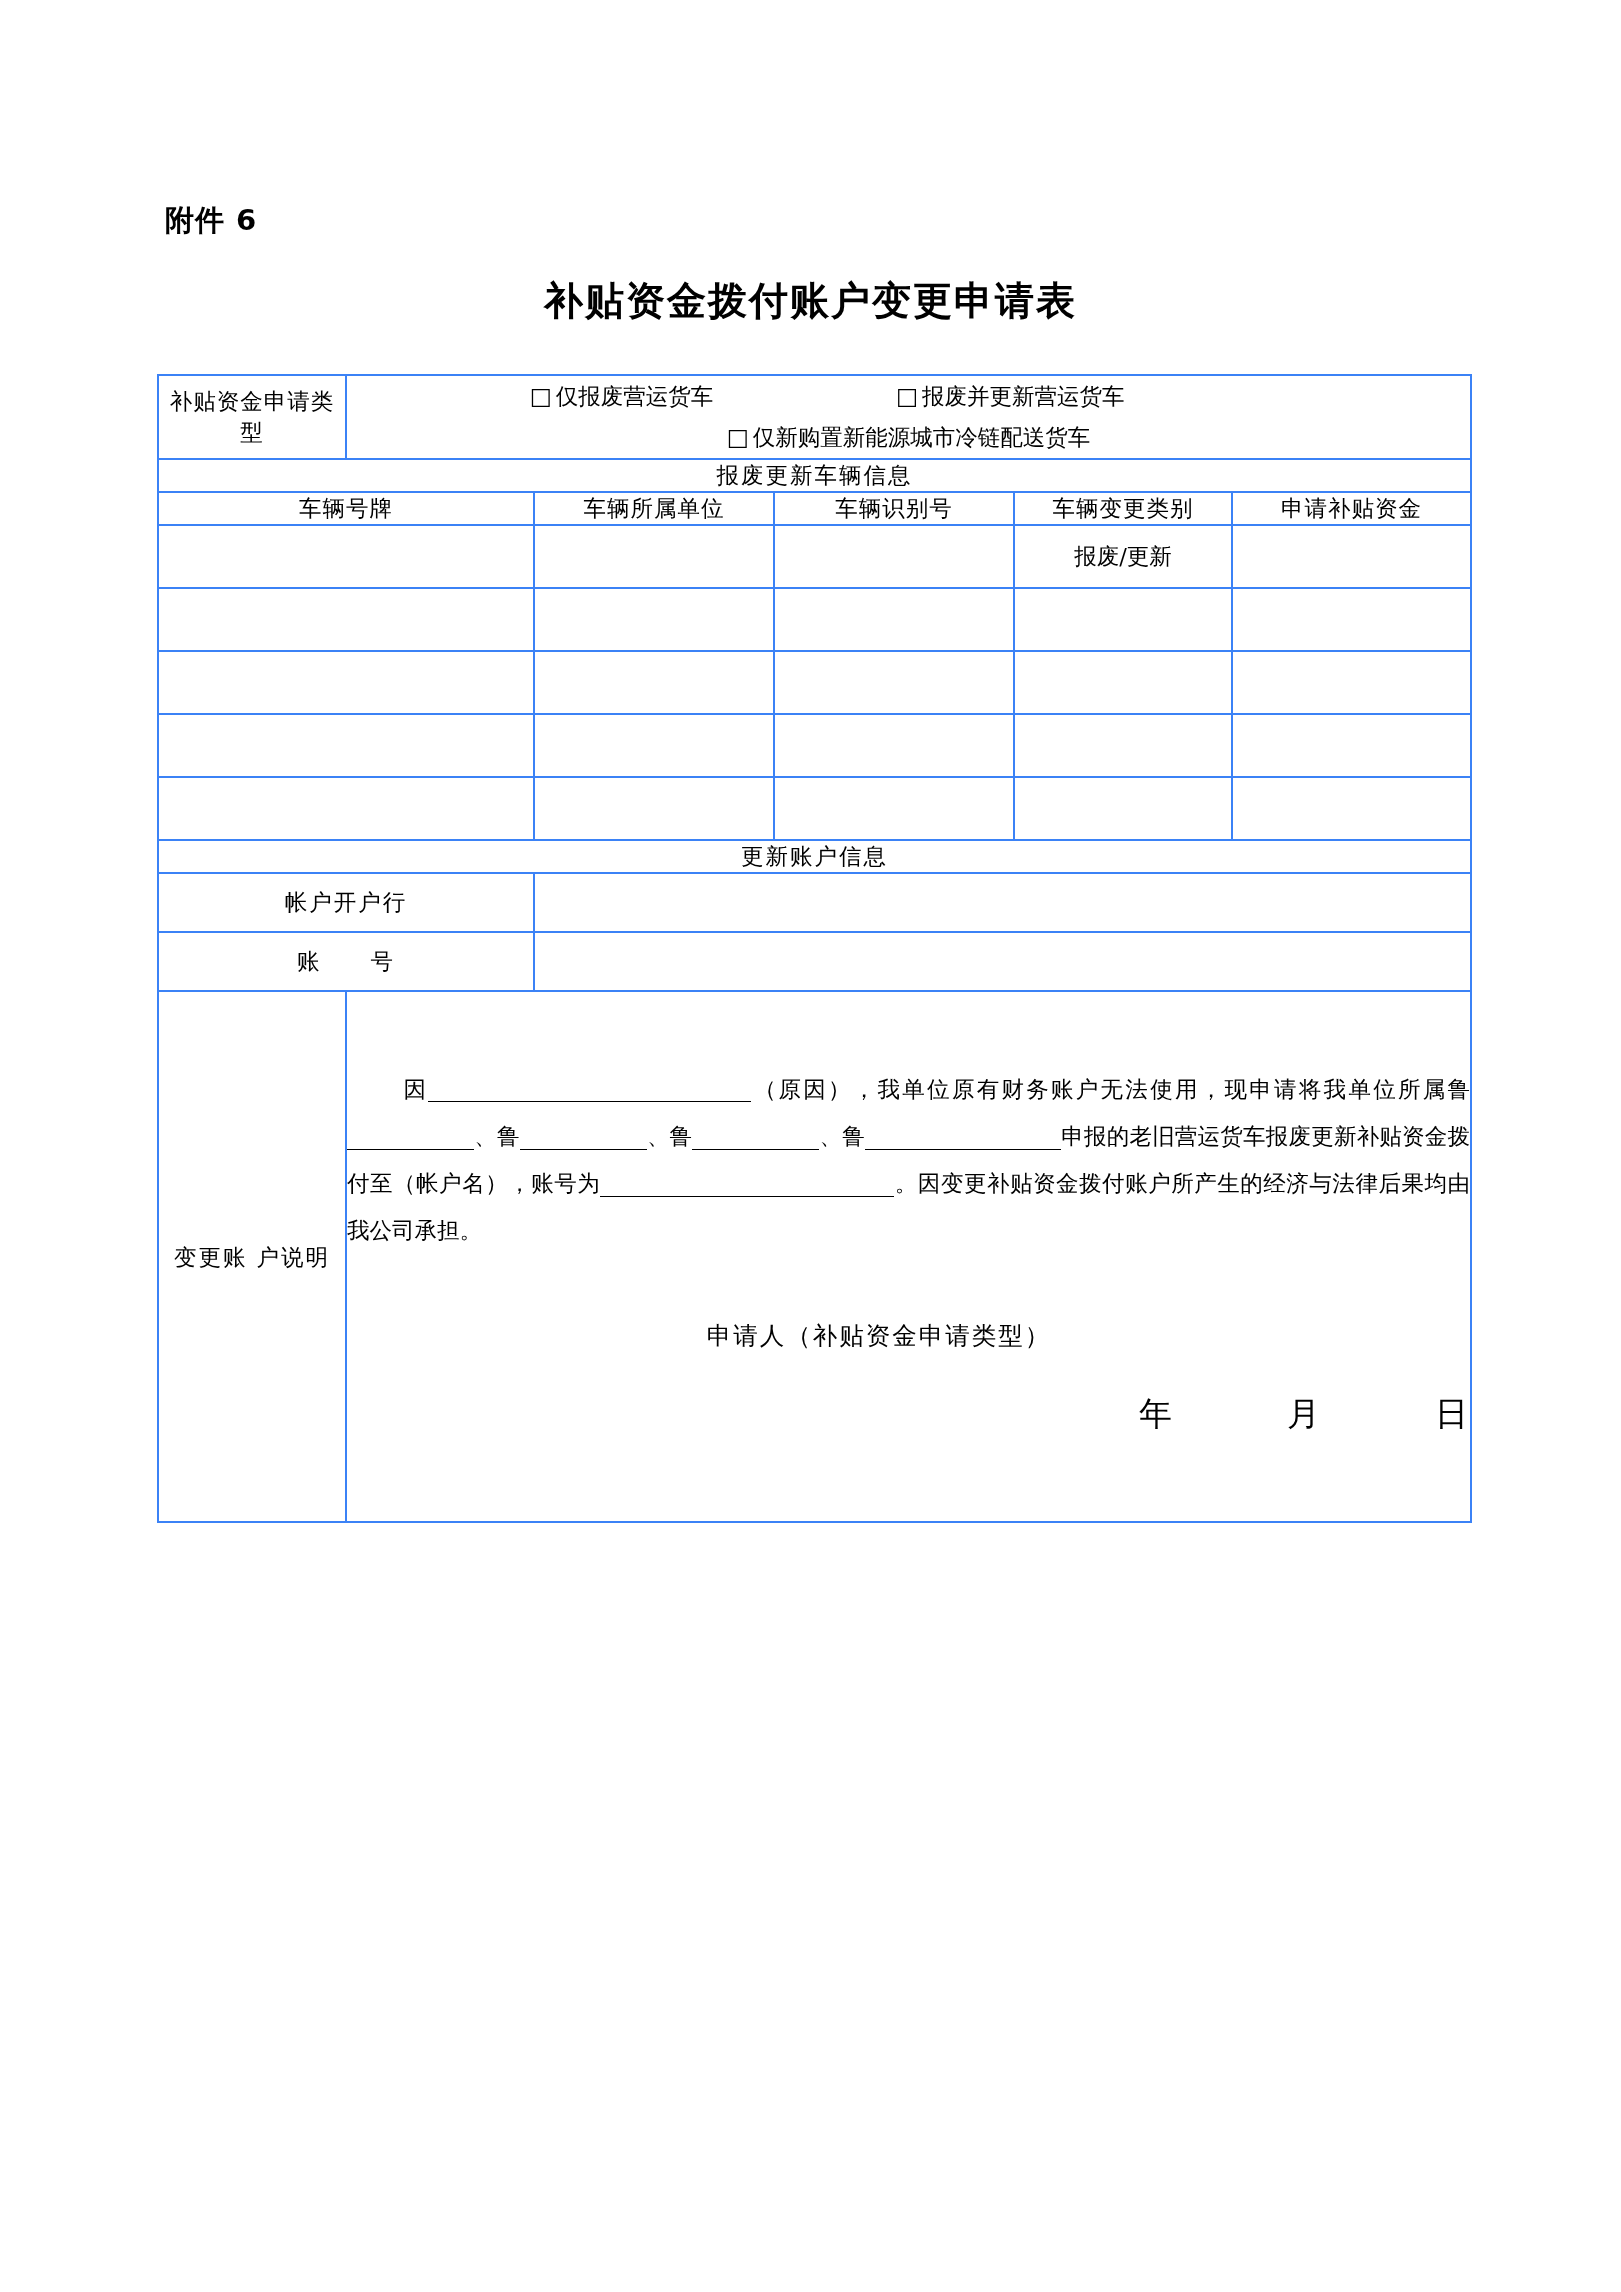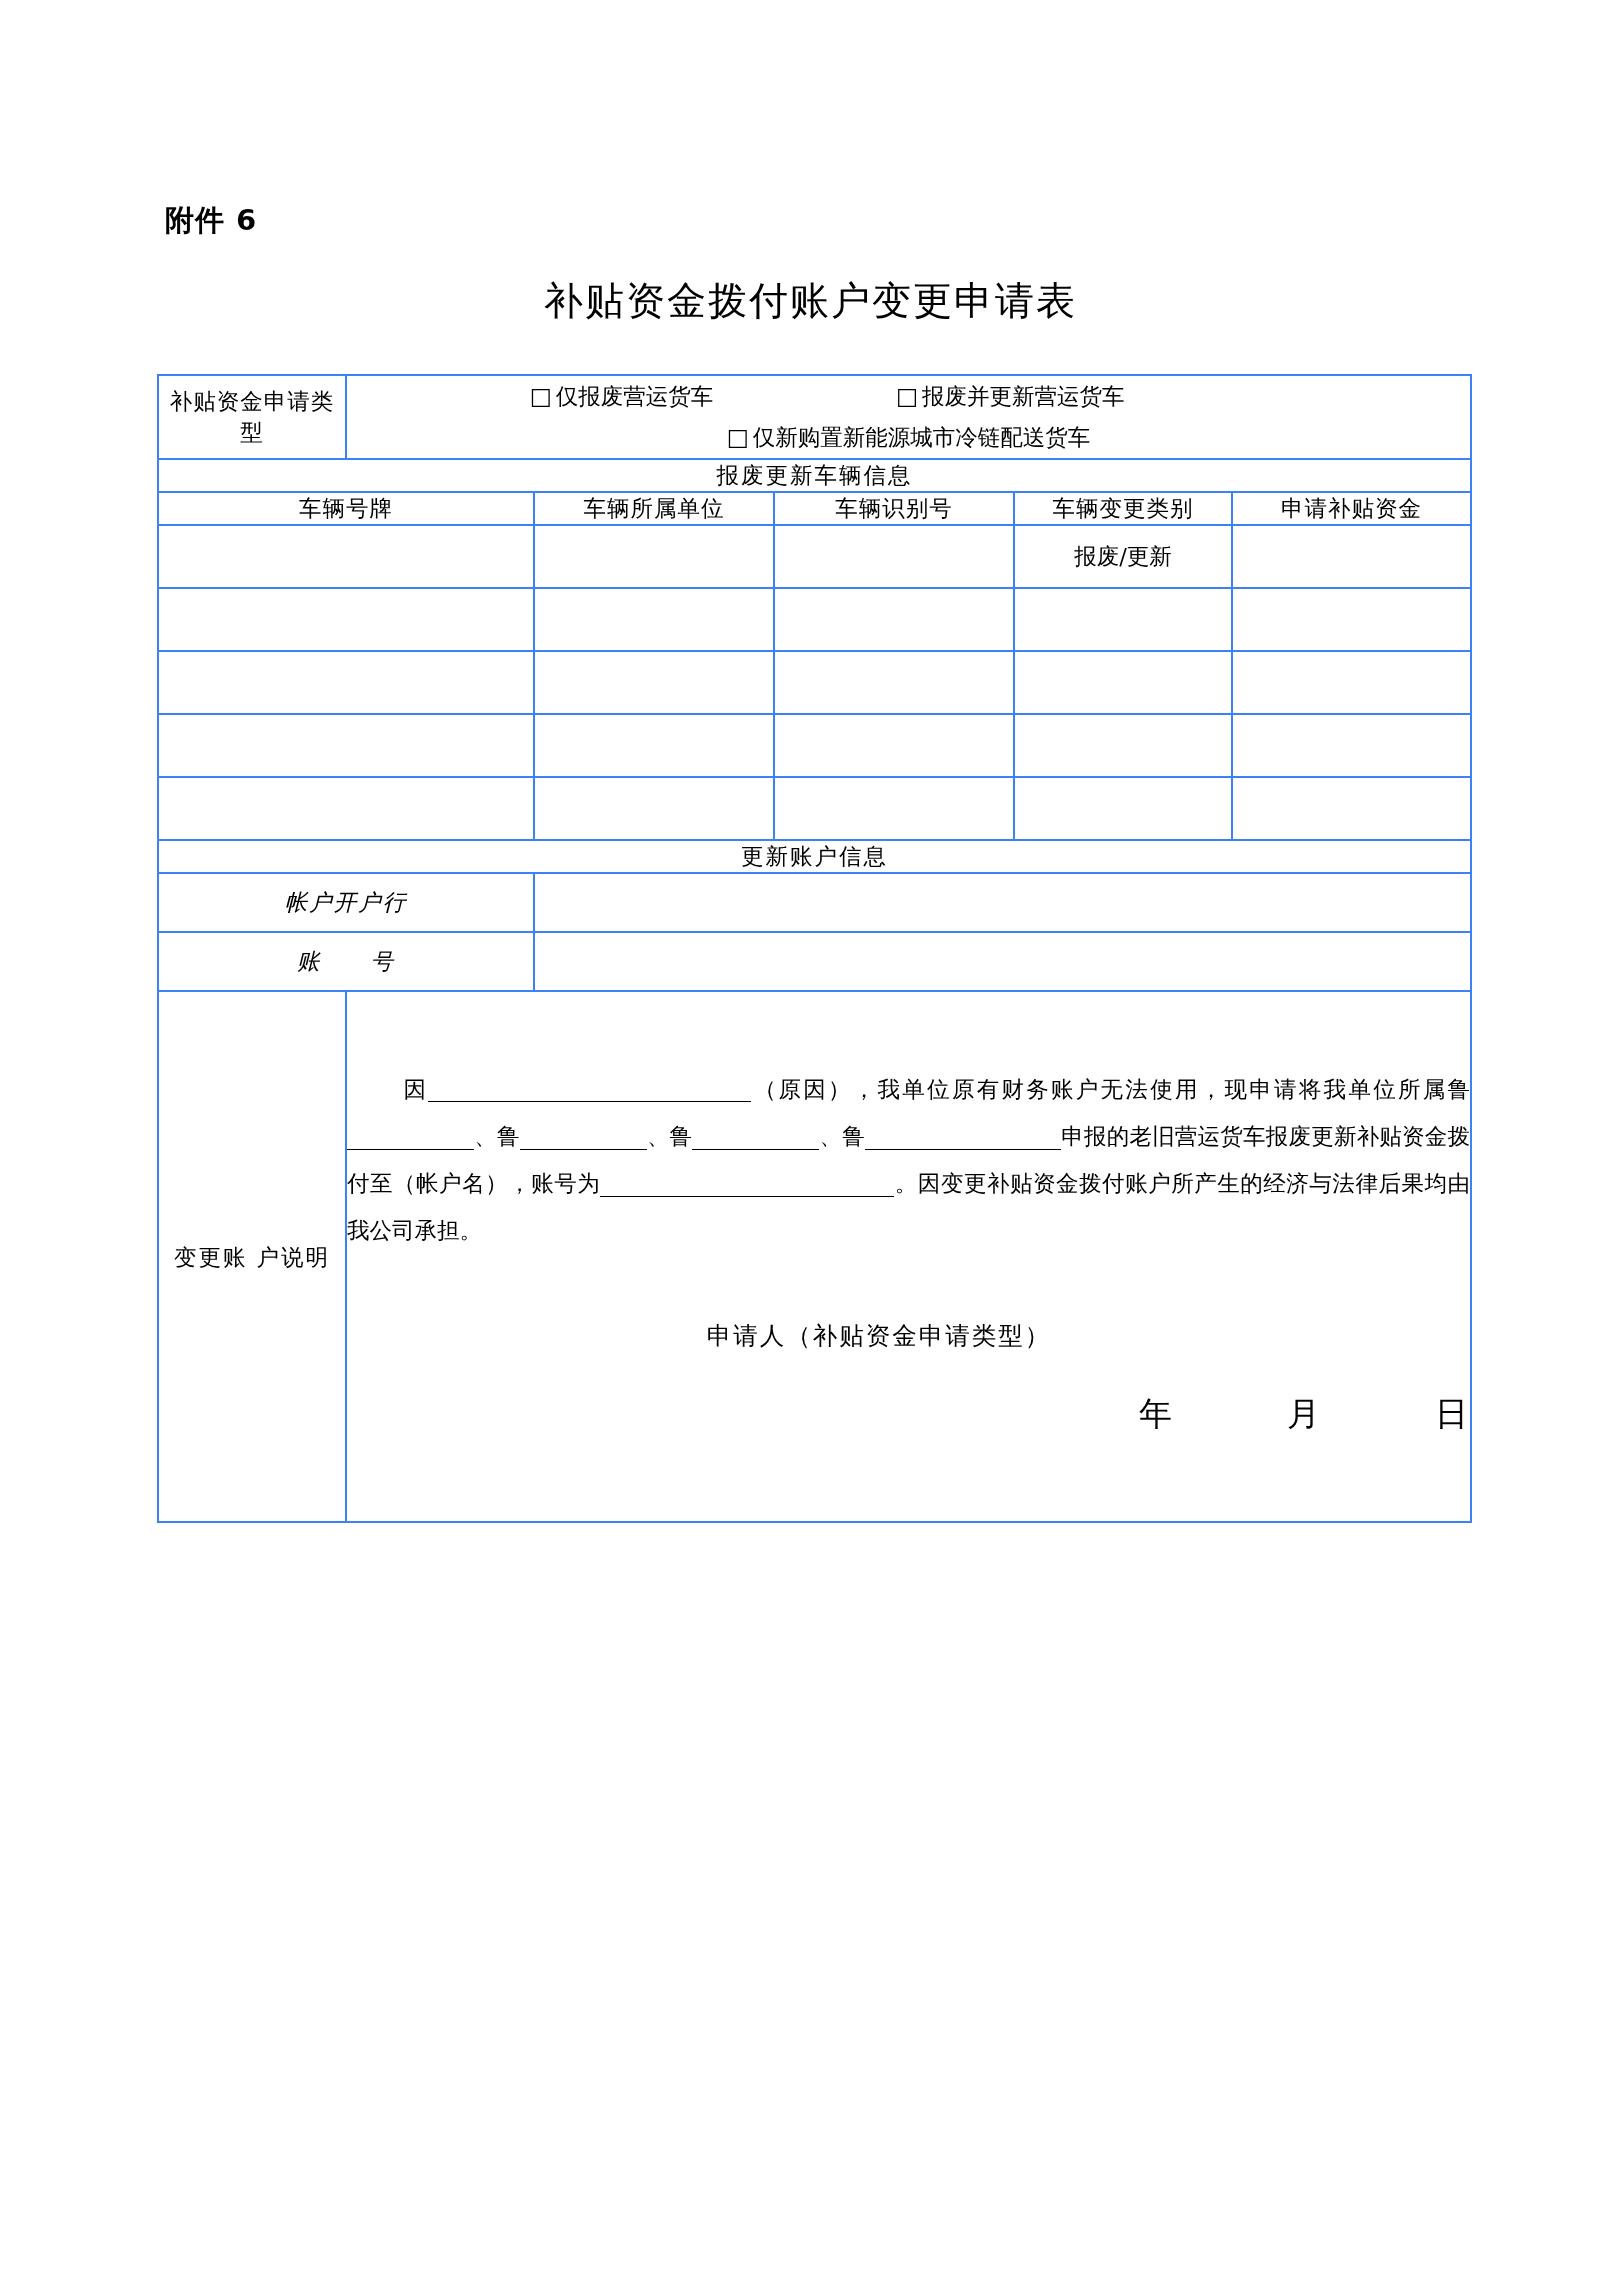"补贴资金拨付账户变更申请表" .doc-title { font-weight: normal -> bold }
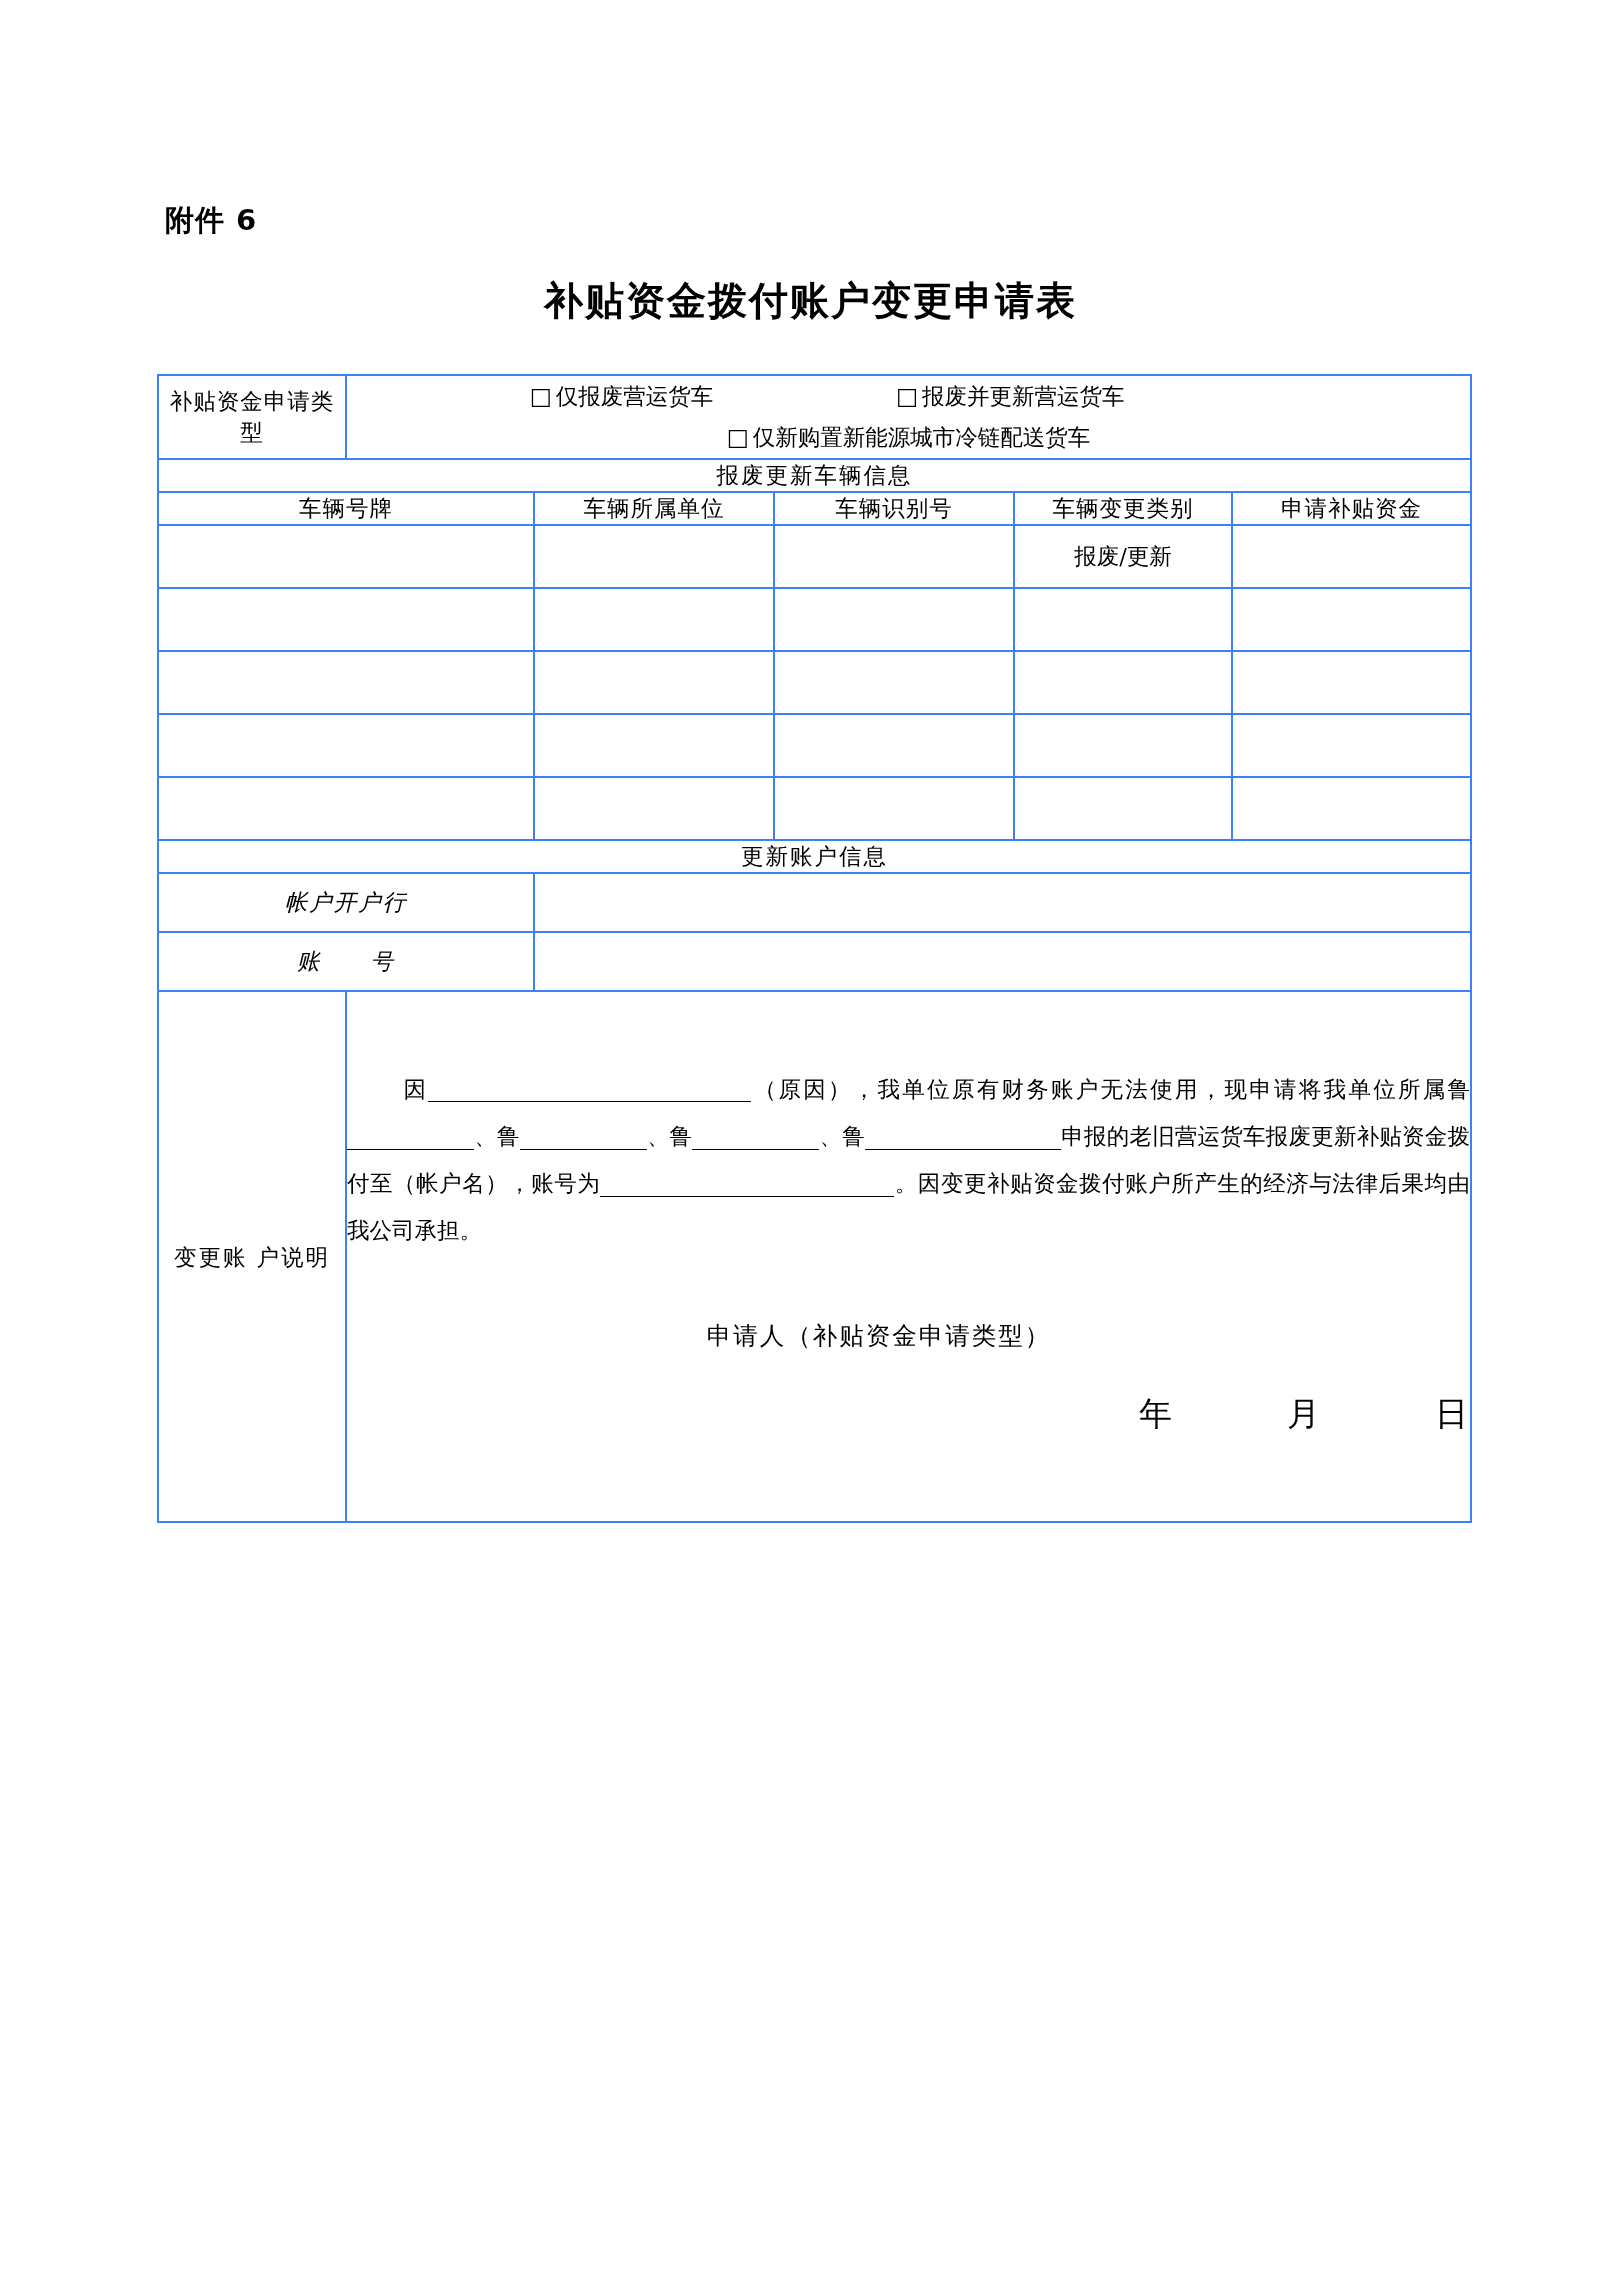"帐户开户行" .acct-label { font-style: italic -> none }
